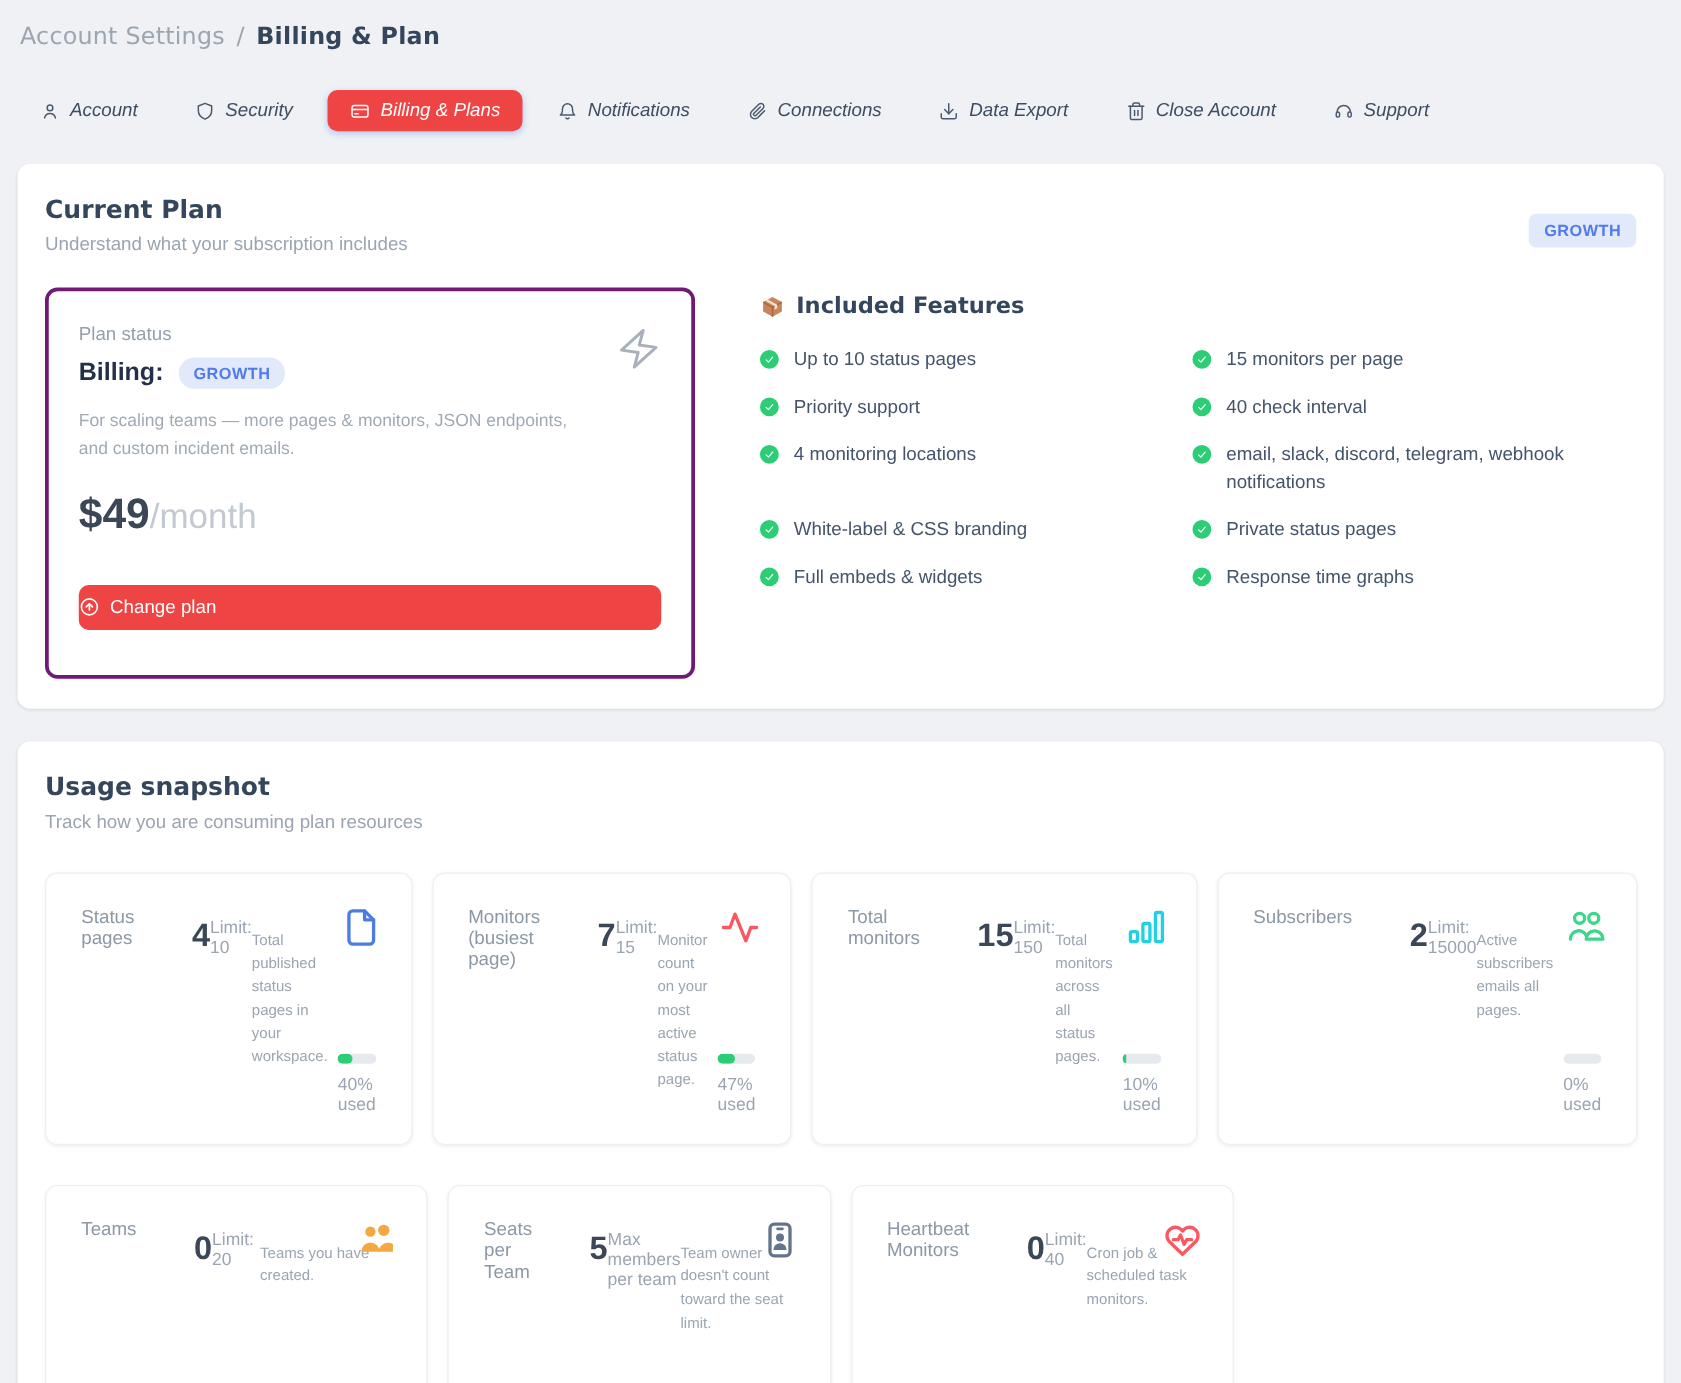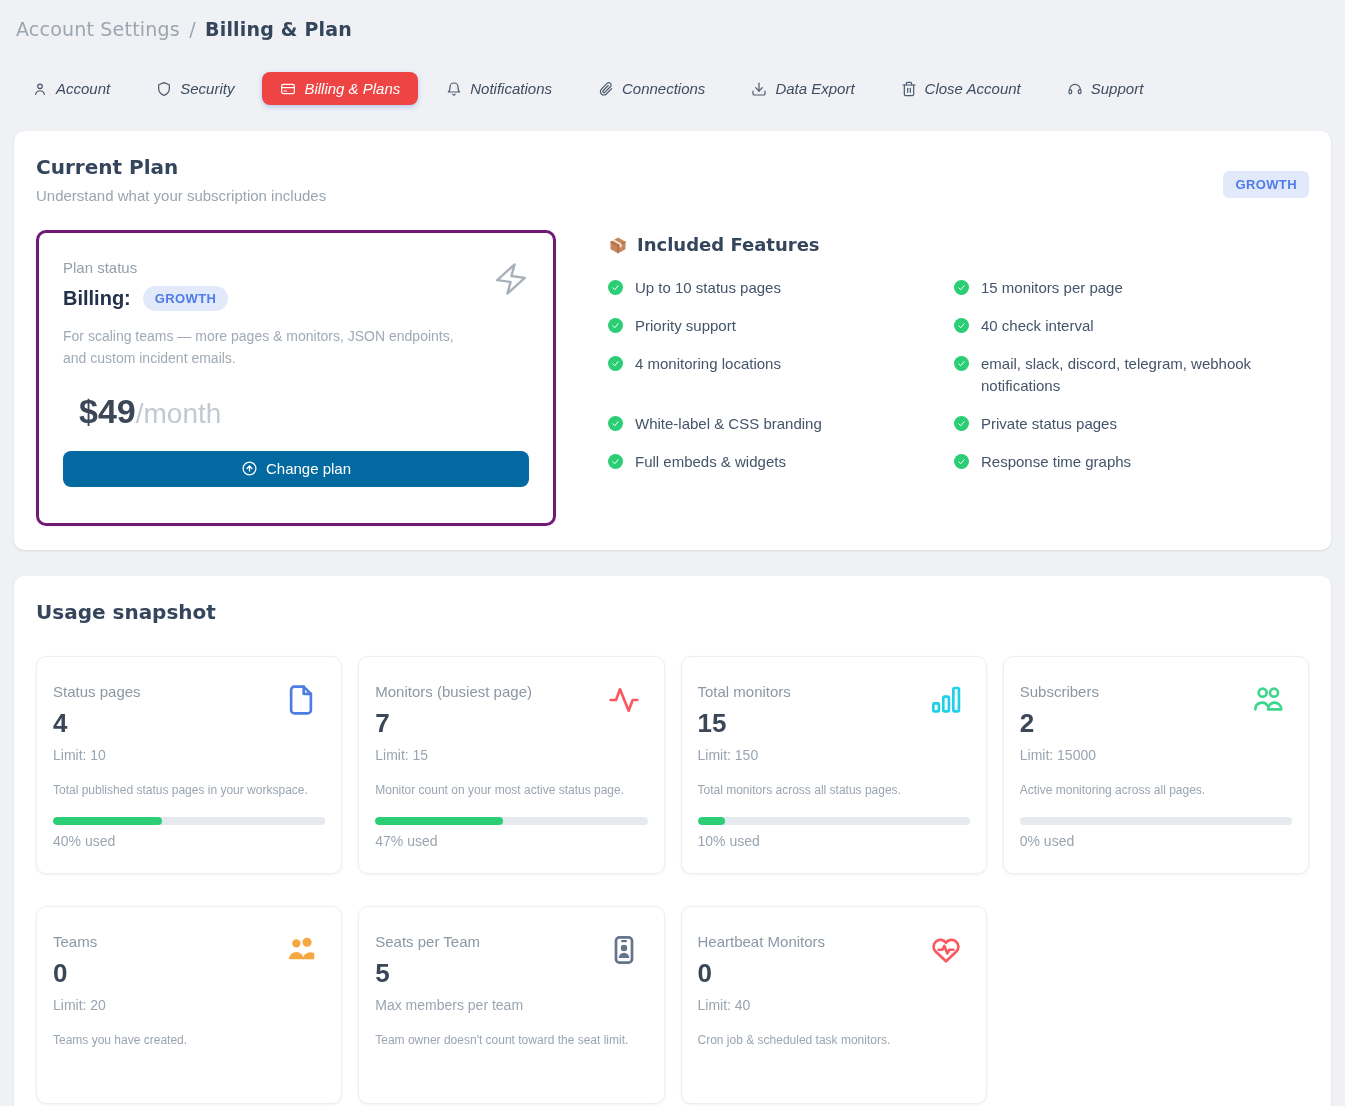"$49/month" .plan-price { margin-left: 16px -> none }
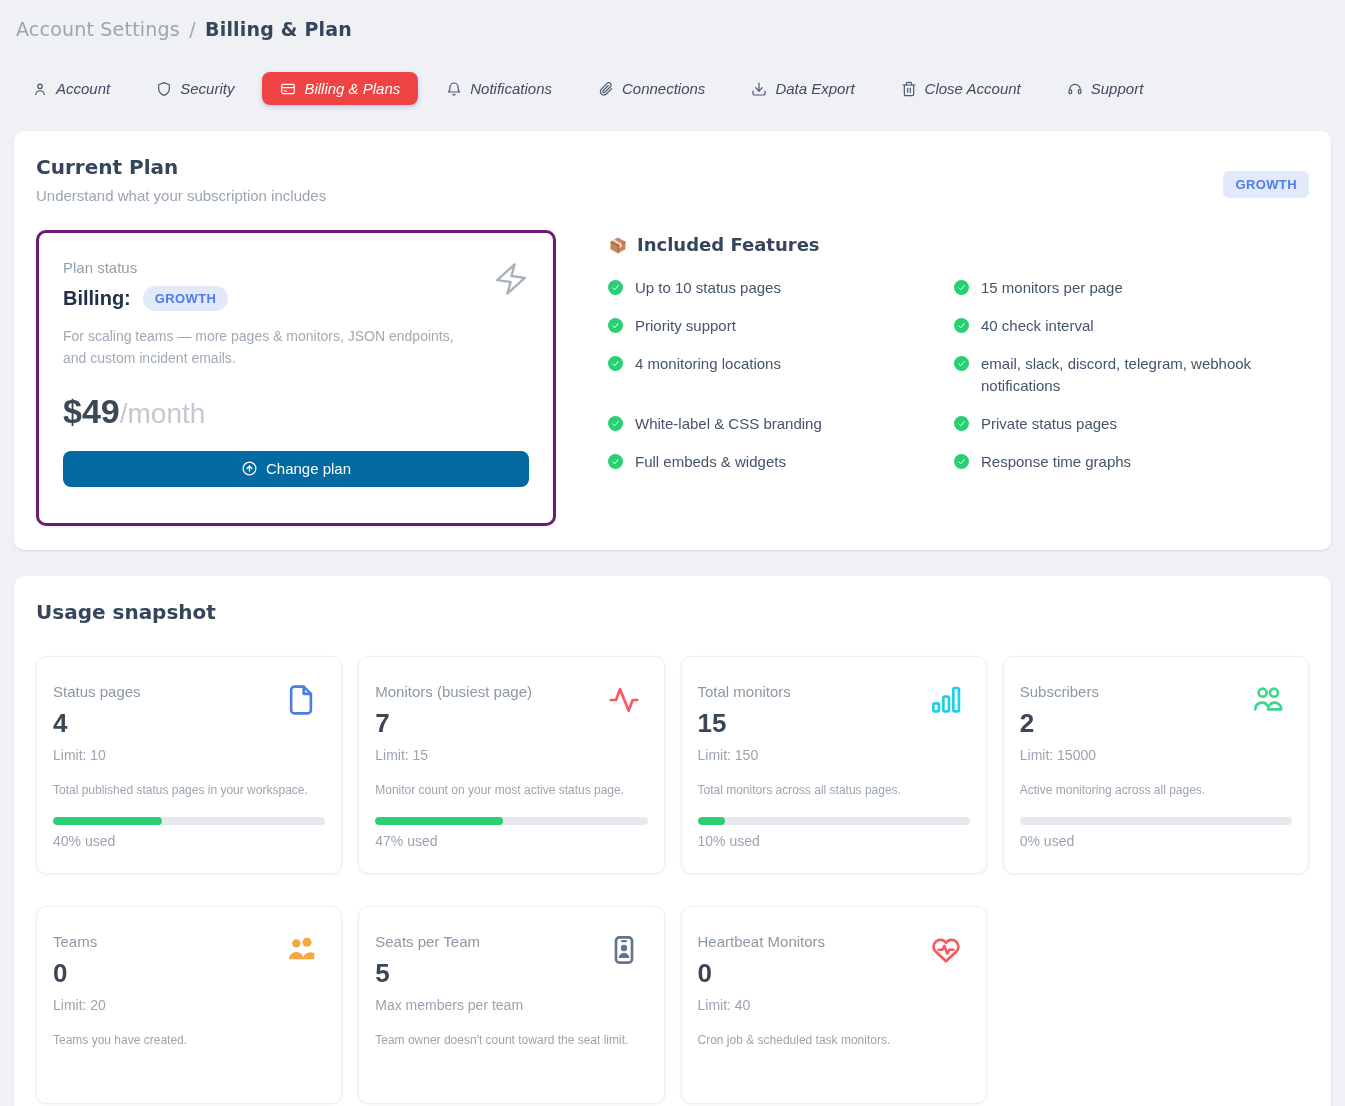"Change plan" .change-plan-btn { background: #0369a1 -> #ef4444; justify-content: center -> none; margin-top: 20px -> 37px }
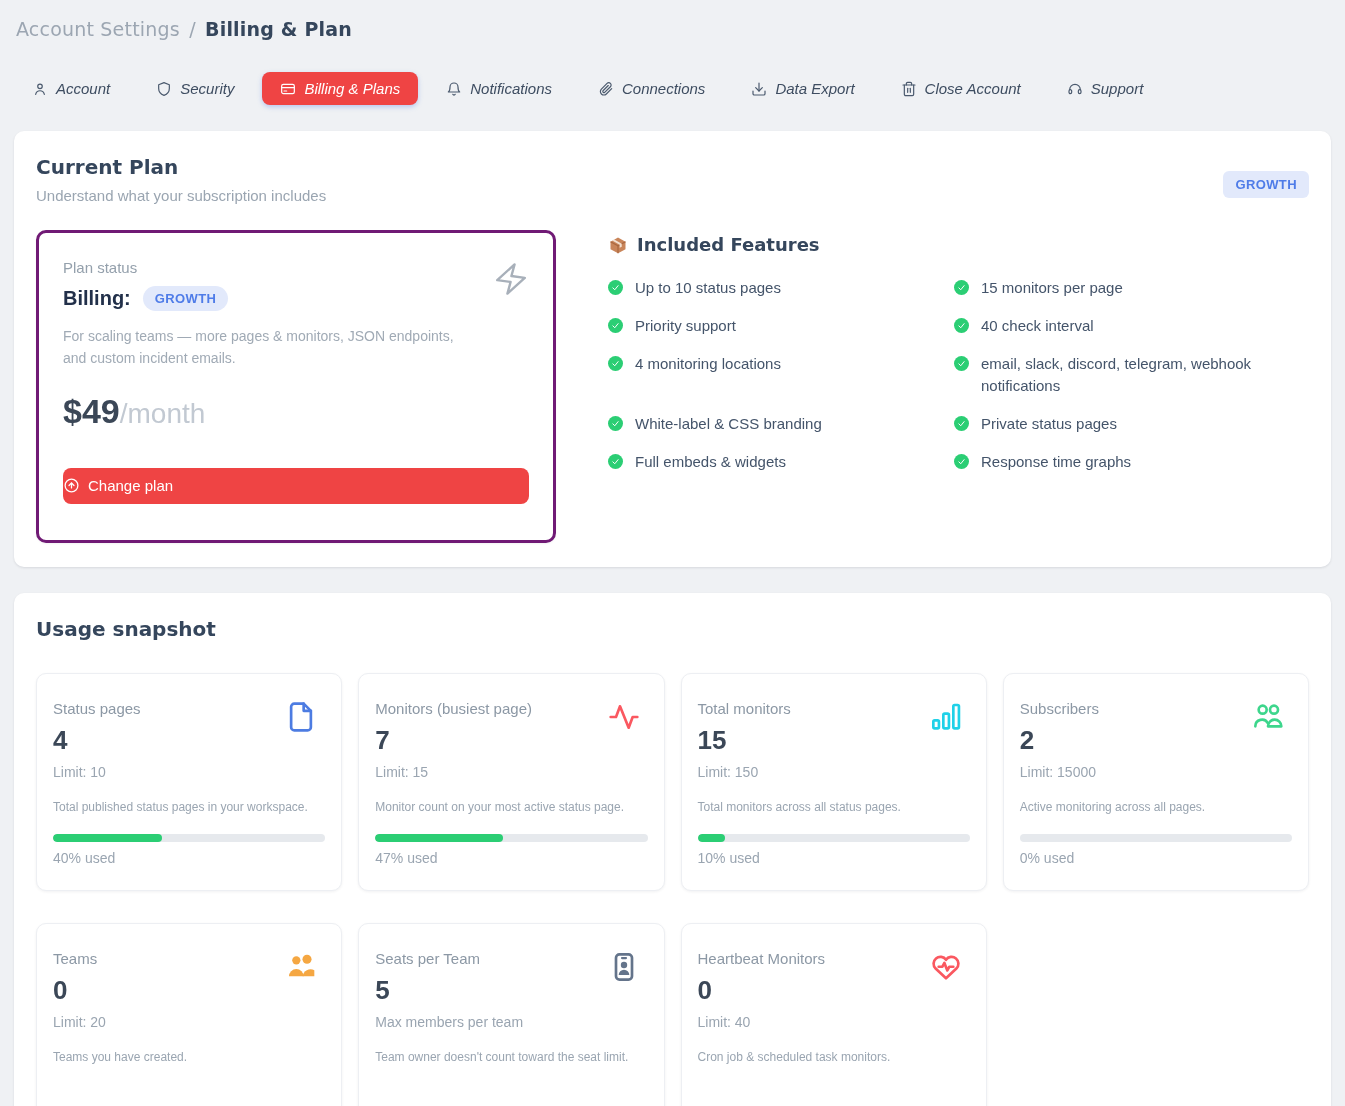"Track how you are consuming" div.panel-sub { html: none -> <div>Track how you are consuming plan resources</div> }
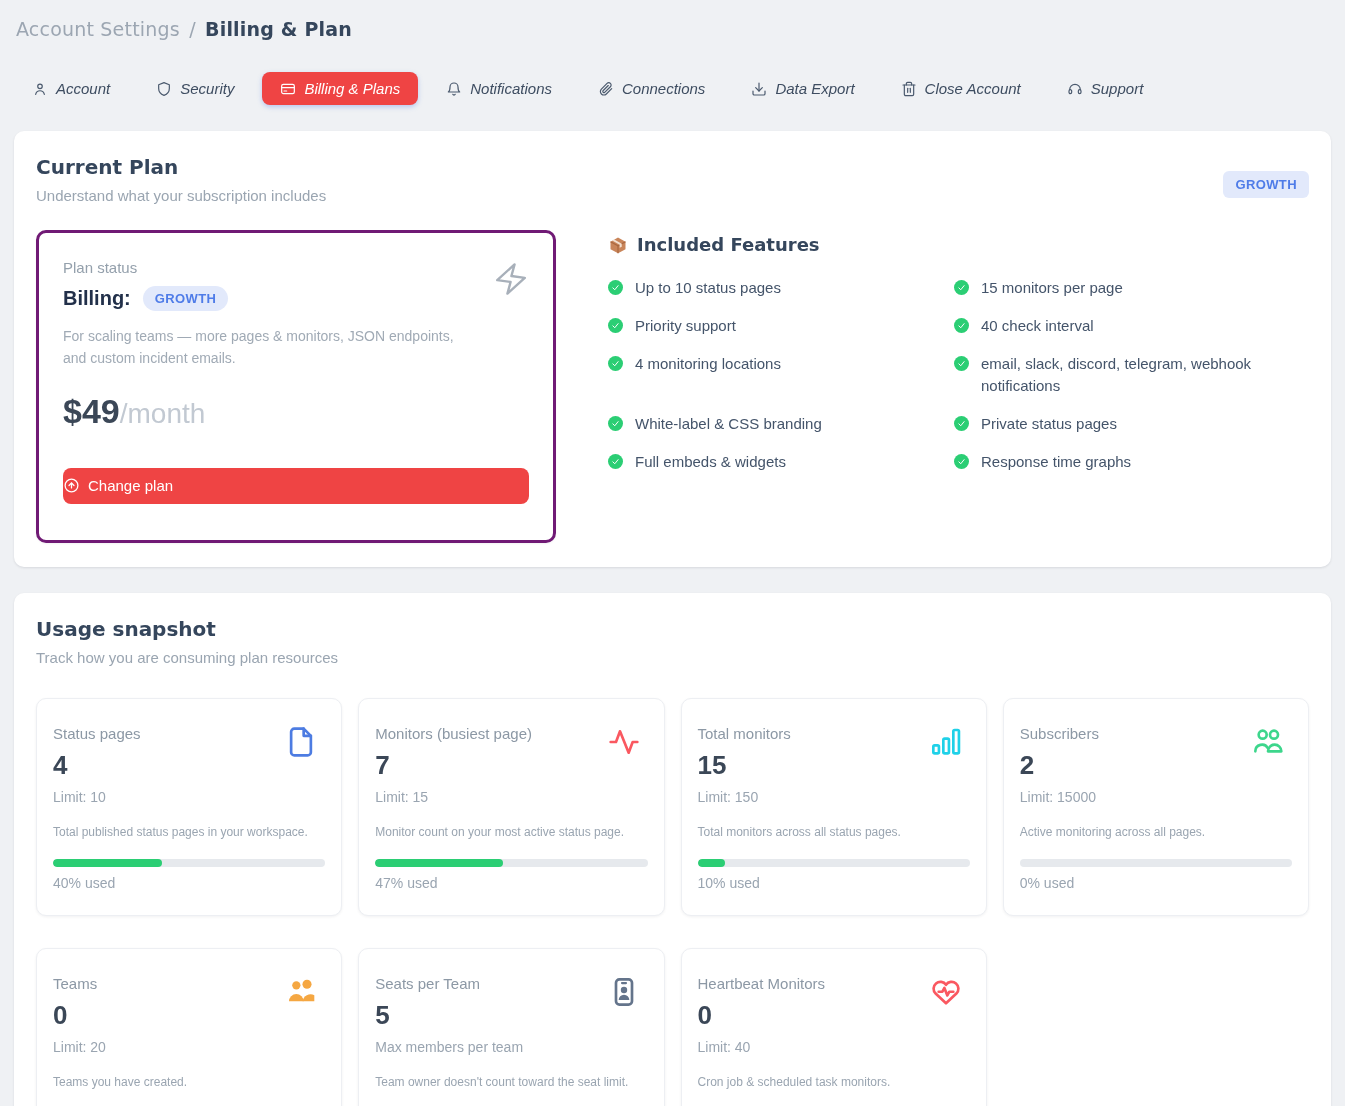"Status pages" .usage-card { flex-direction: column -> row; padding: 26px 16px 24px -> 26px 28px 24px }
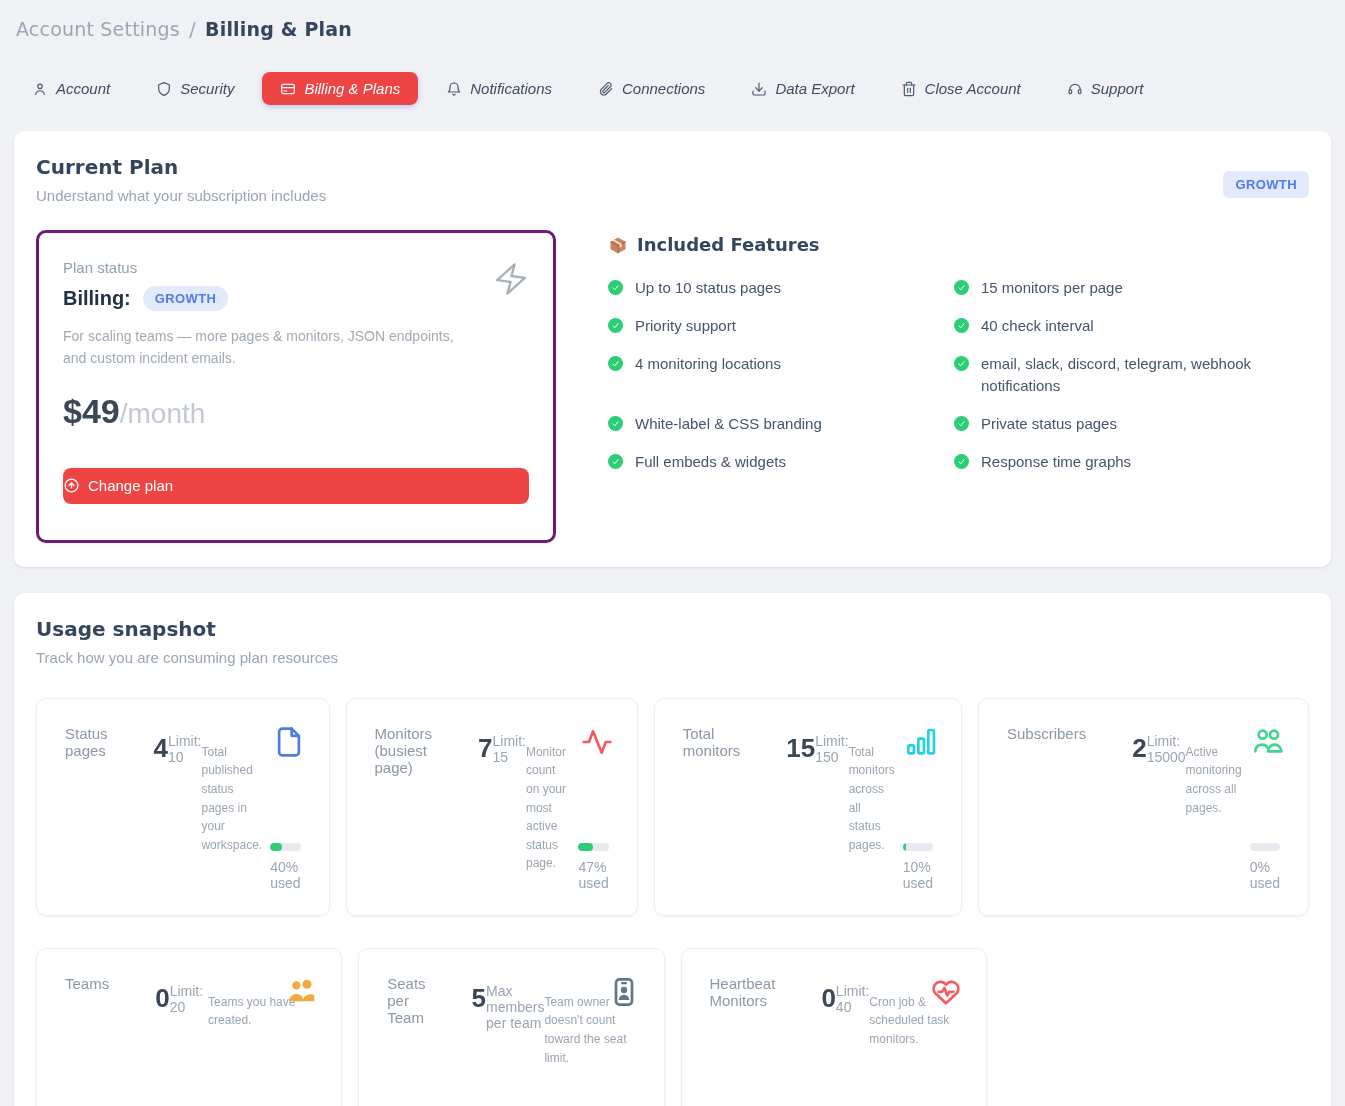"Active monitoring across all pages." div.usage-desc { text: monitoring across -> subscribers emails }
